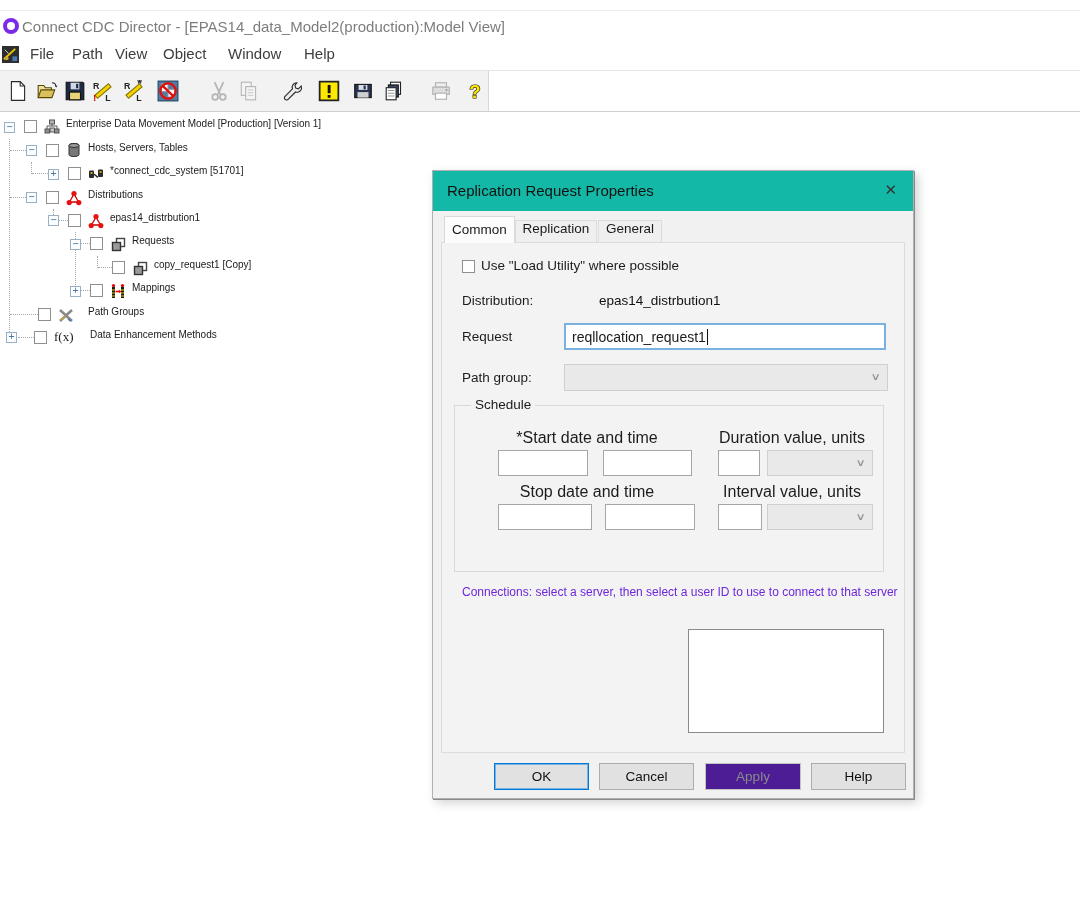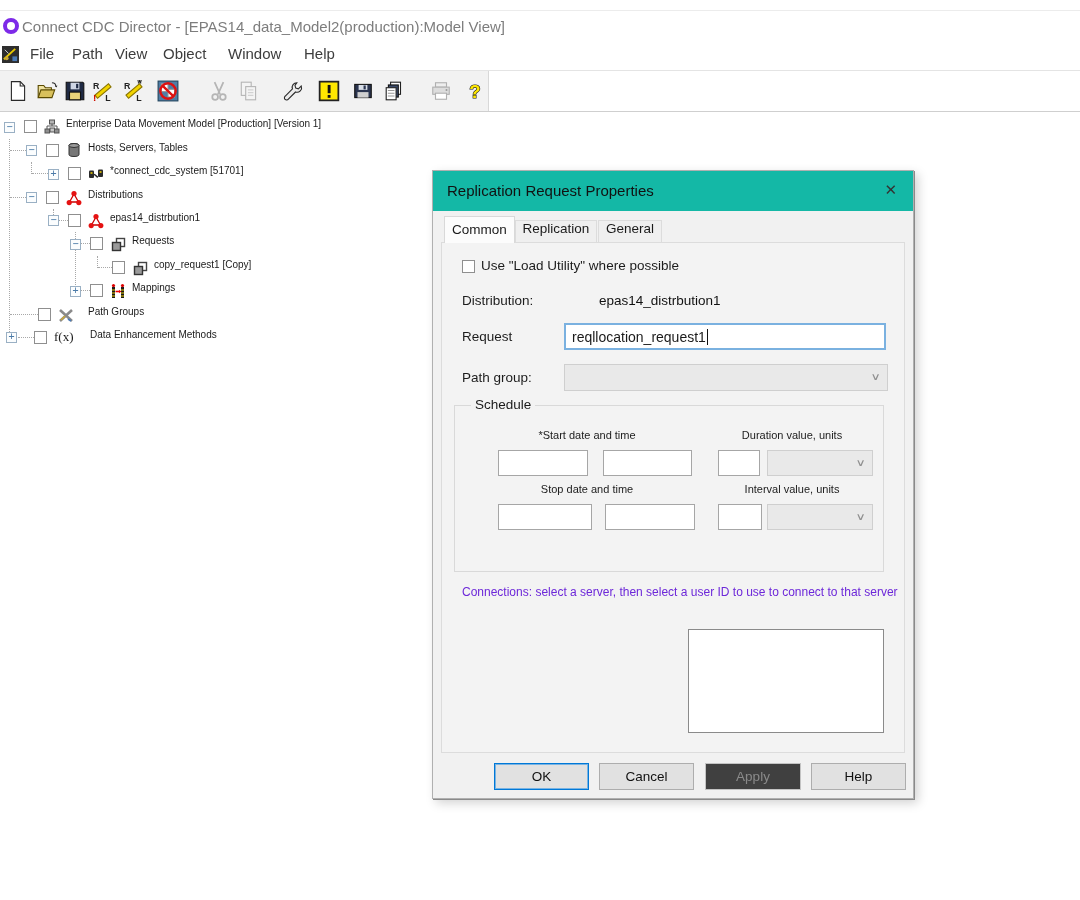"*Start date and time" .glabel { font-size: 11px -> 16px }
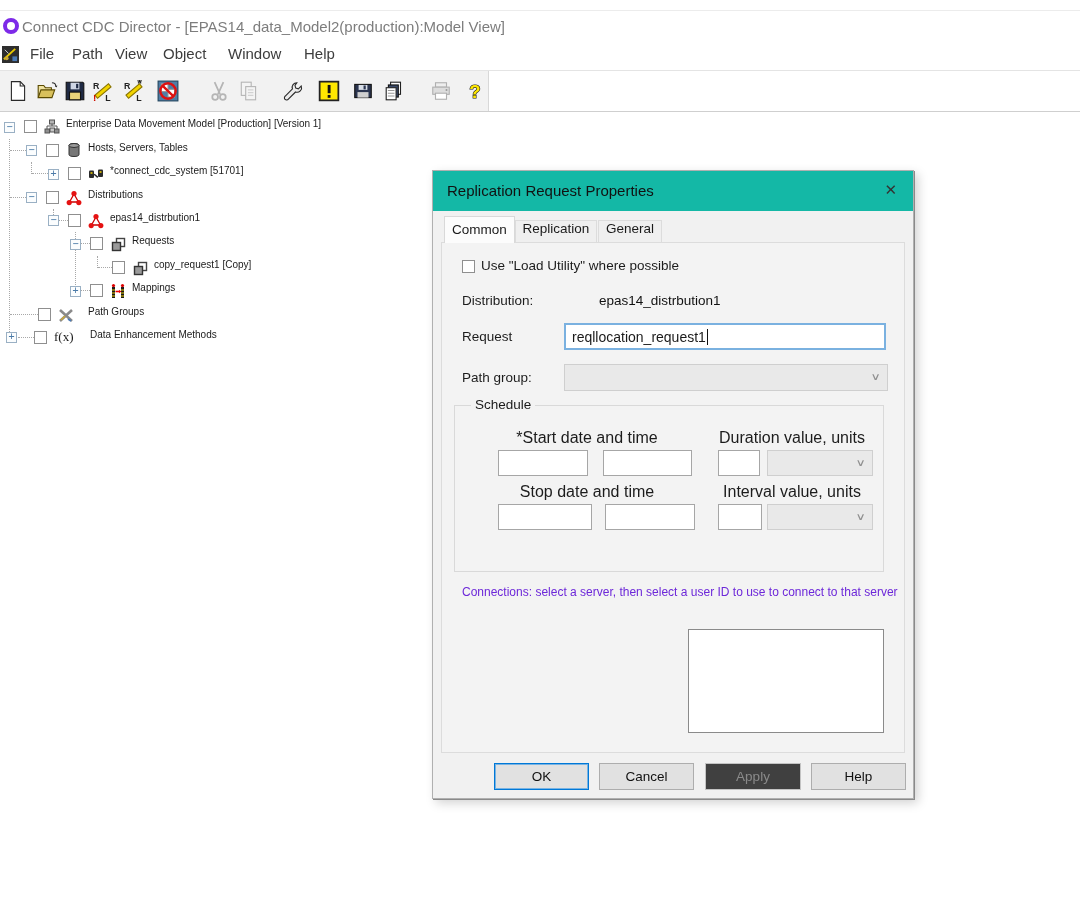"Apply" .btn.disabled { background: #404040 -> #4c1d95 }
